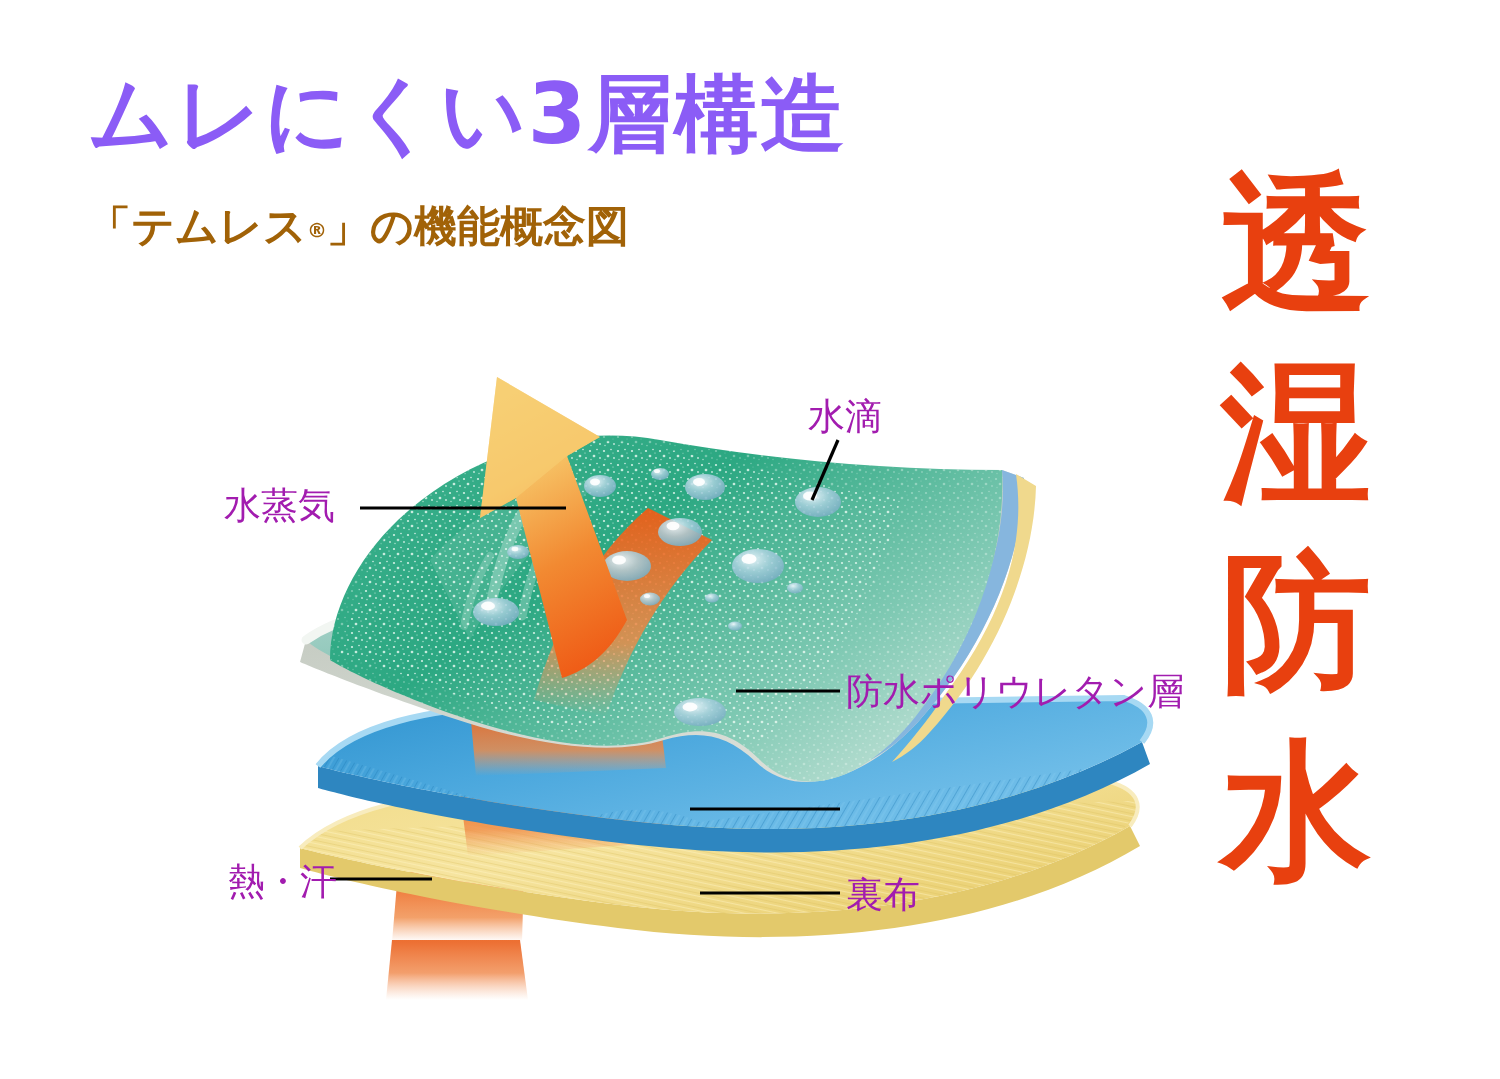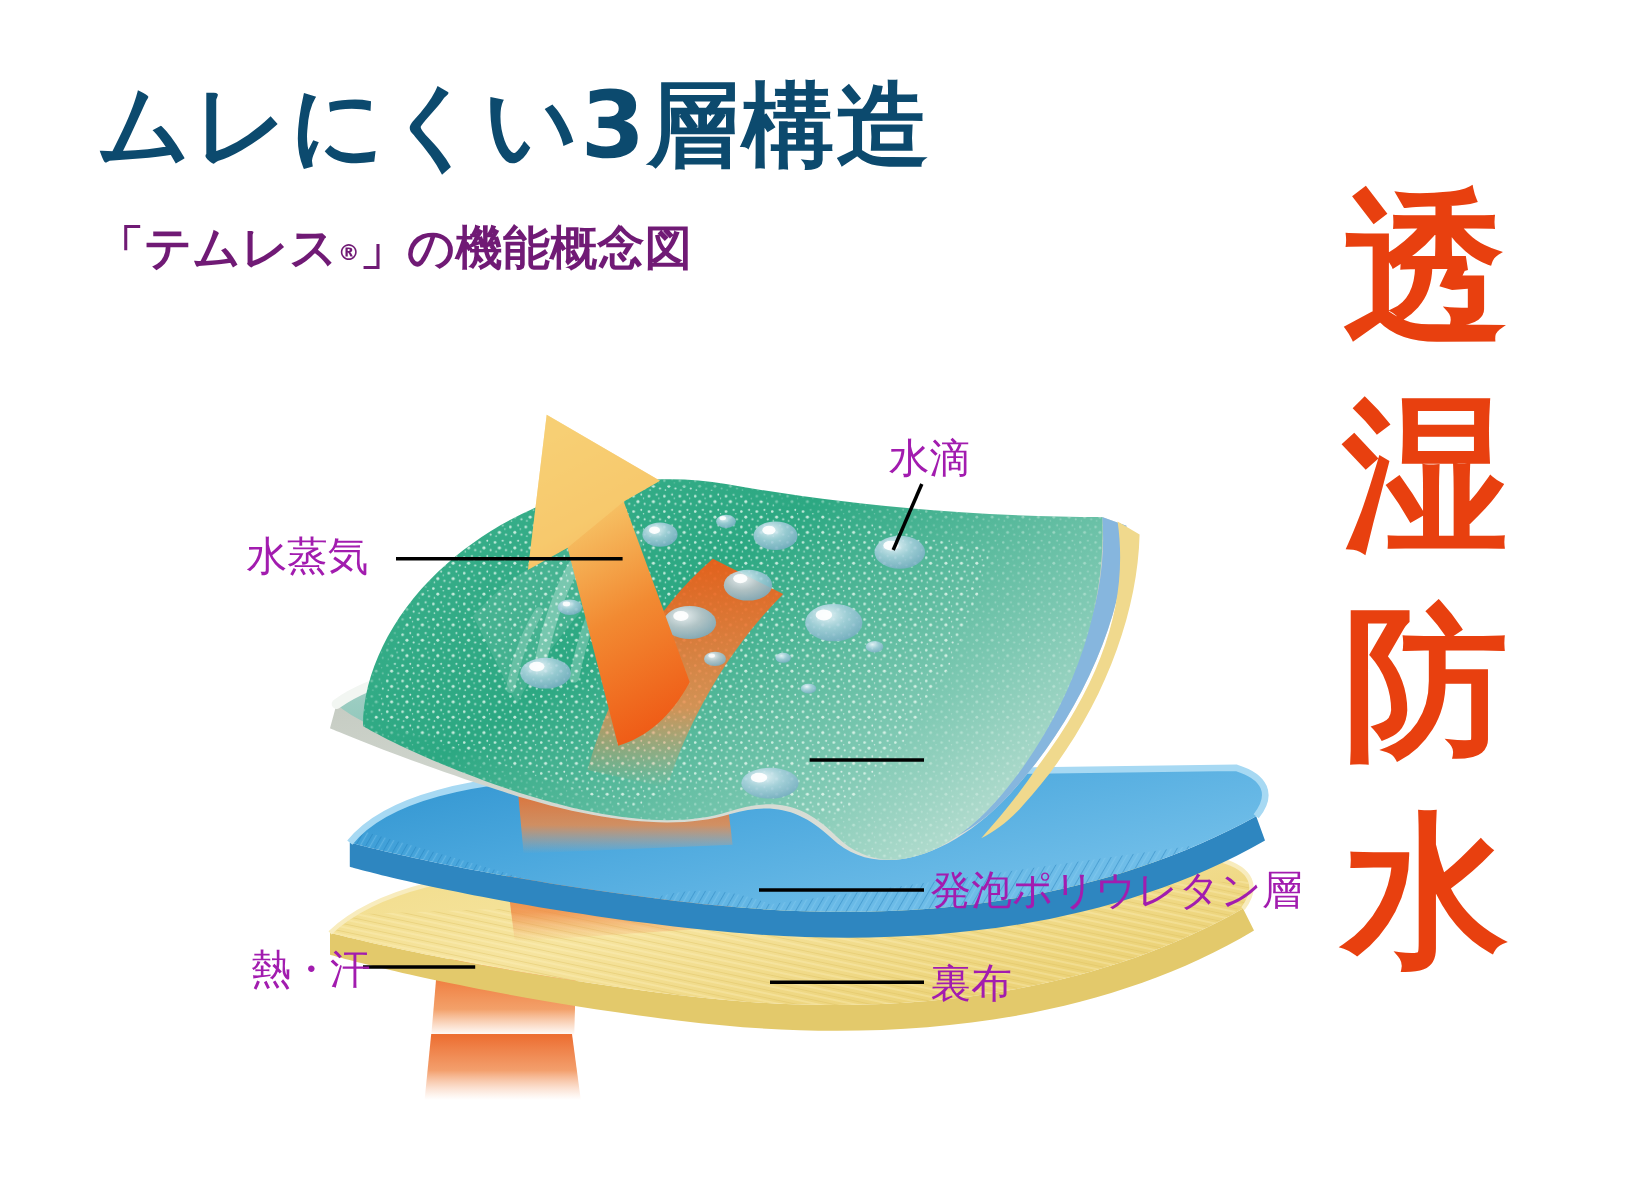"ムレにくい3層構造" #headline { color: #0c4a6e -> #8b5cf6 }
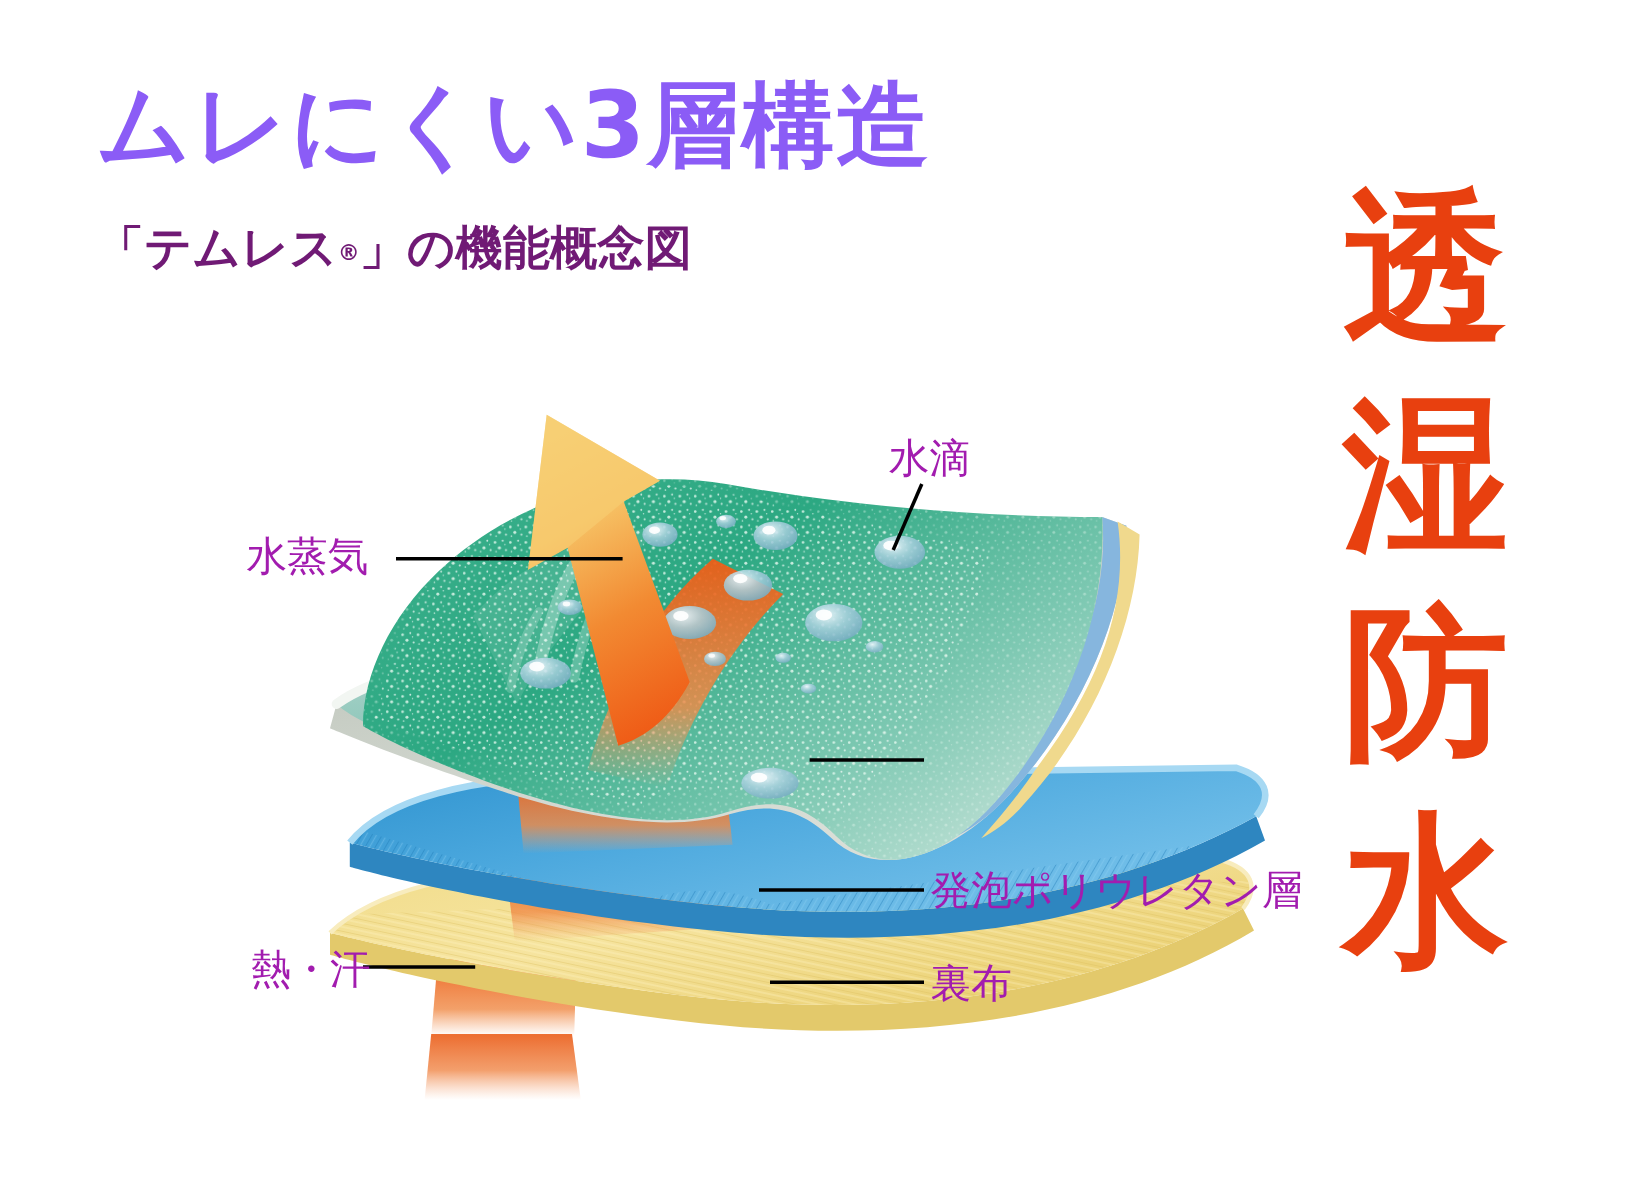"「テムレス®」の機能概念図" #subhead { color: #701a75 -> #a16207 }
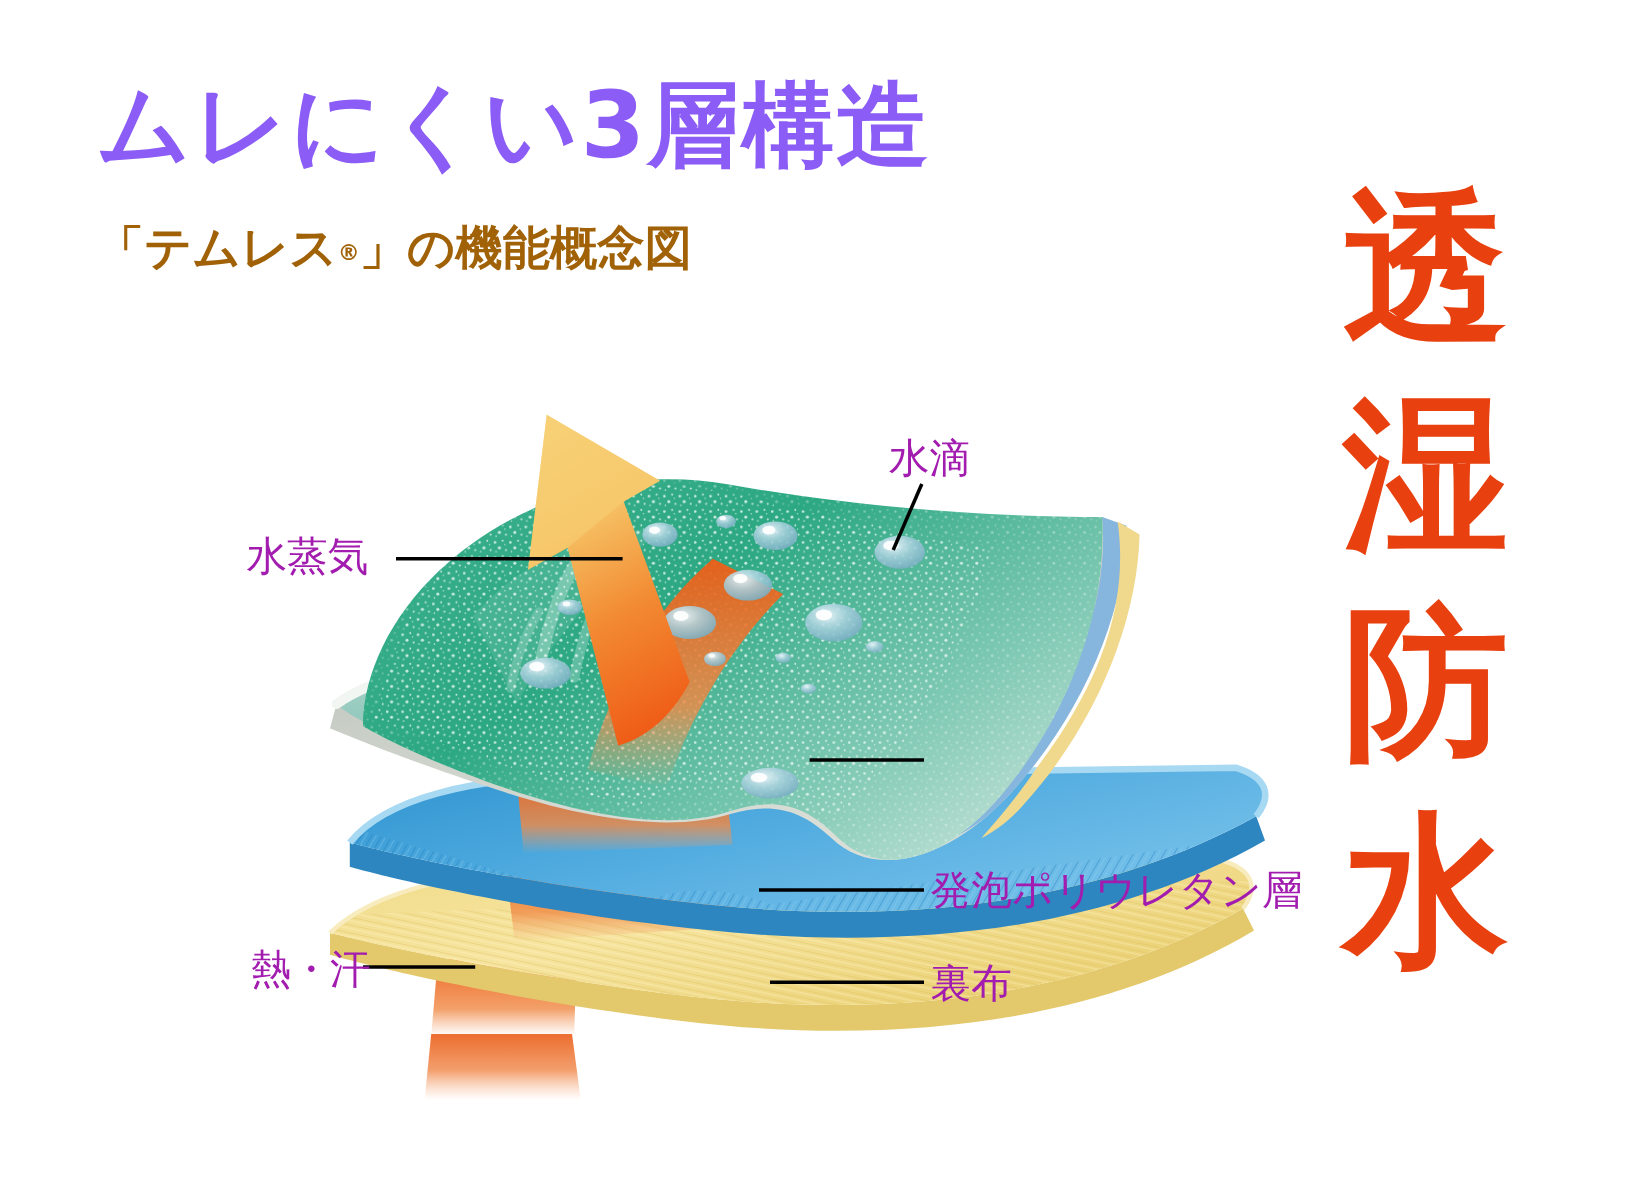"防水ポリウレタン層" div.lab { html: none -> <div>防水ポリウレタン層</div> }
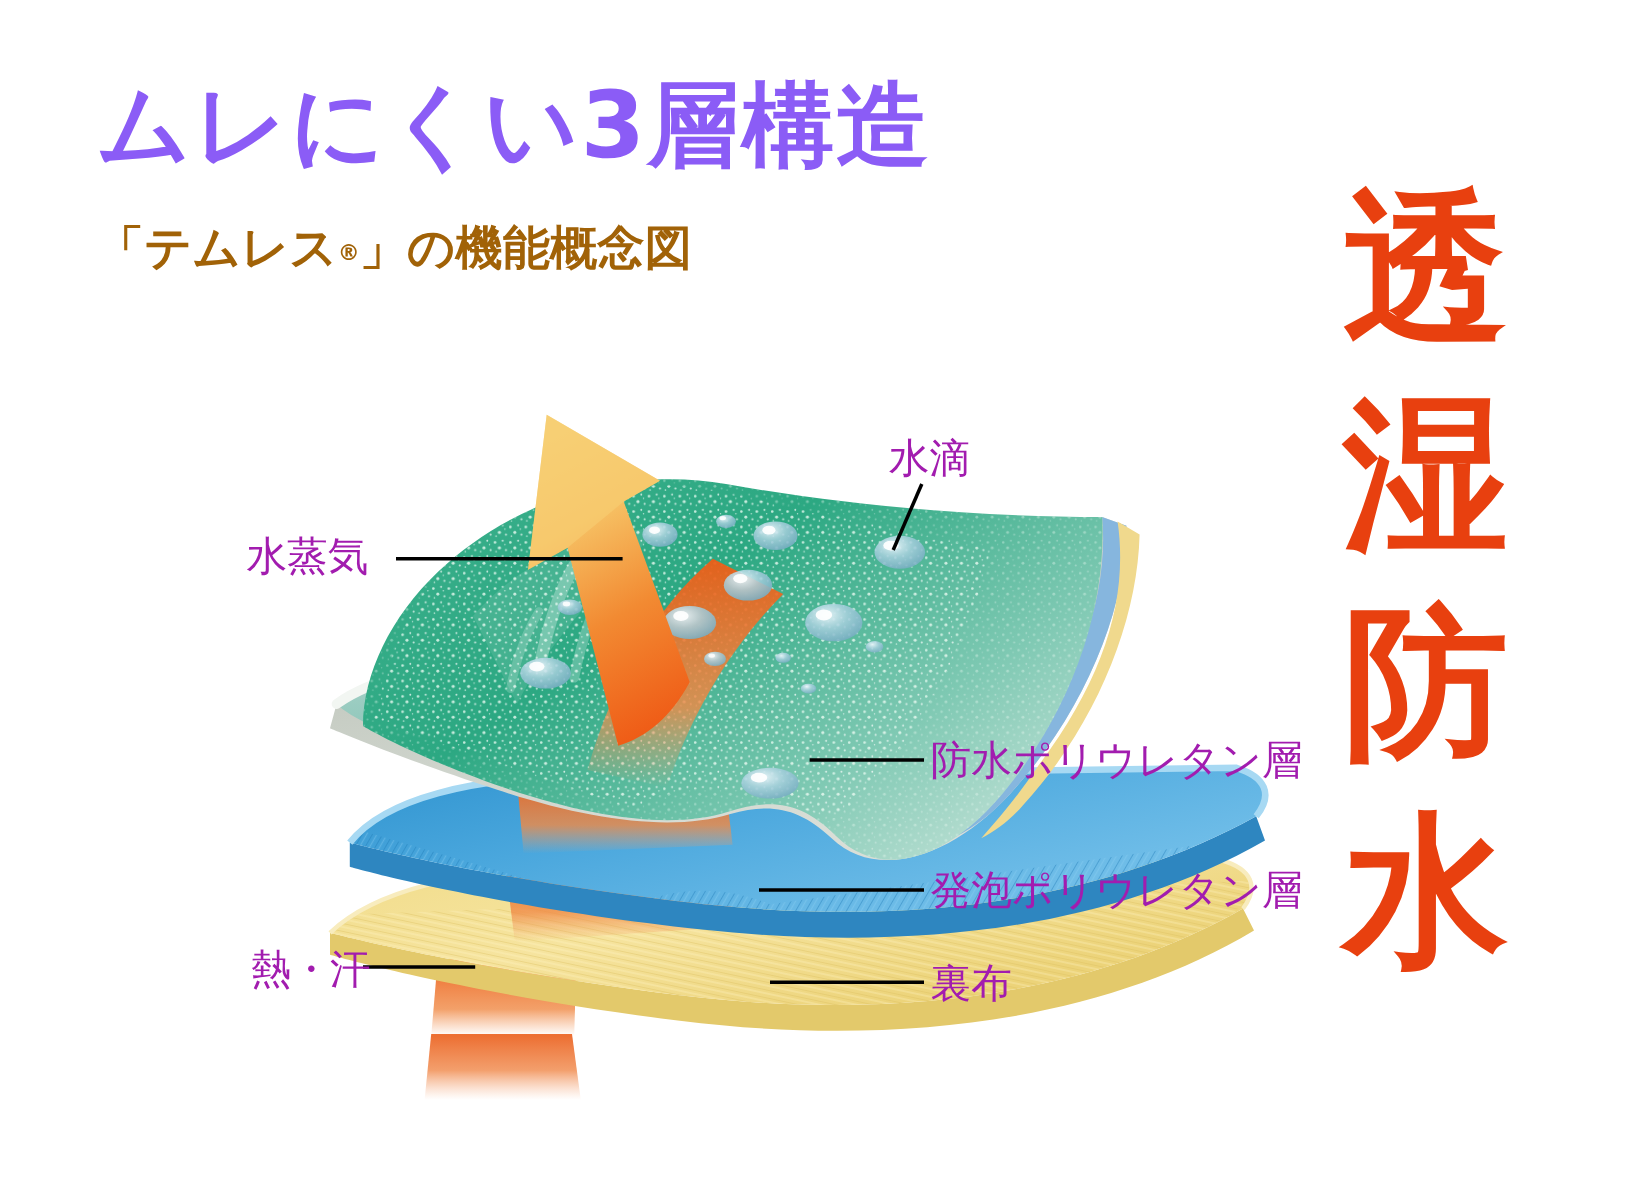"発泡ポリウレタン層" div.lab { html: <div>発泡ポリウレタン層</div> -> none }
